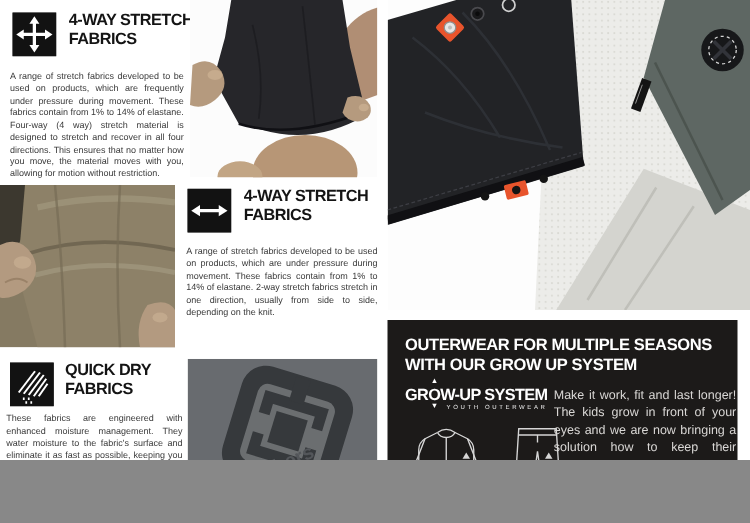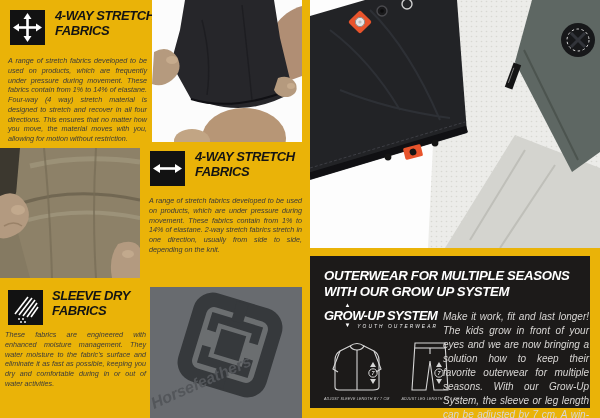"4-WAY STRETCH" .page { background: #eab308 -> #ffffff; font-style: italic -> none; height: 418px -> 368px }
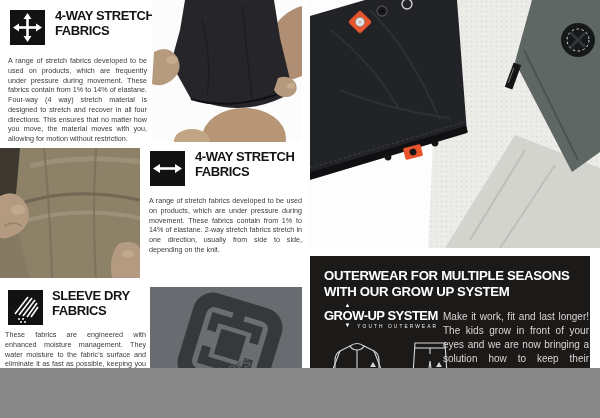"SLEEVE DRY" div { text: SLEEVE -> QUICK }
